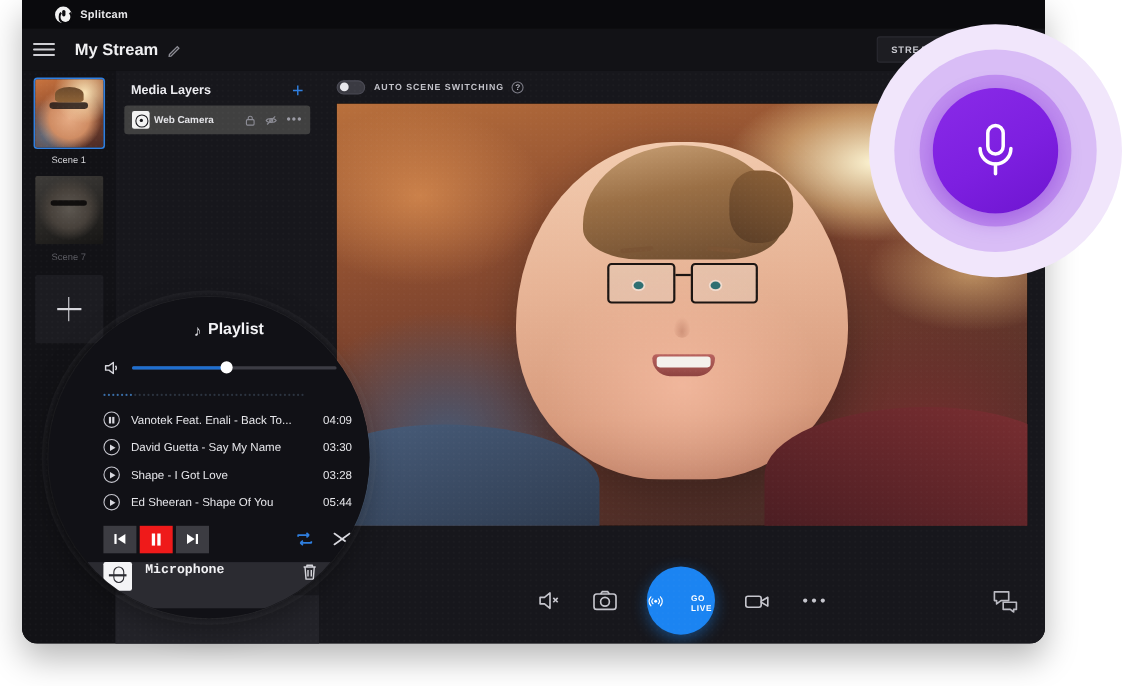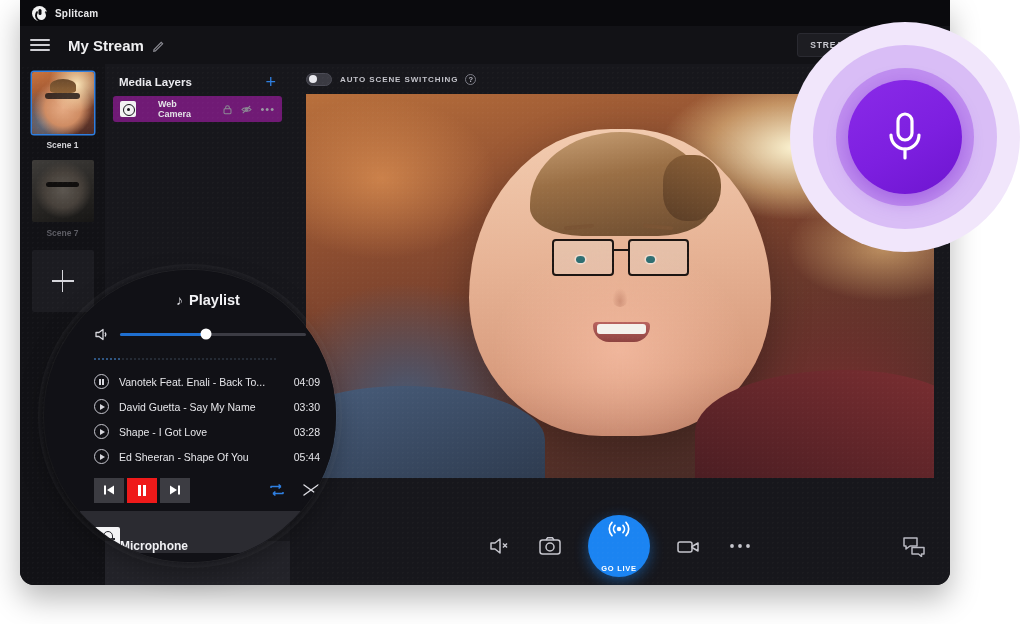"Splitcam" .titlebar { padding-left: 12px -> 30px }
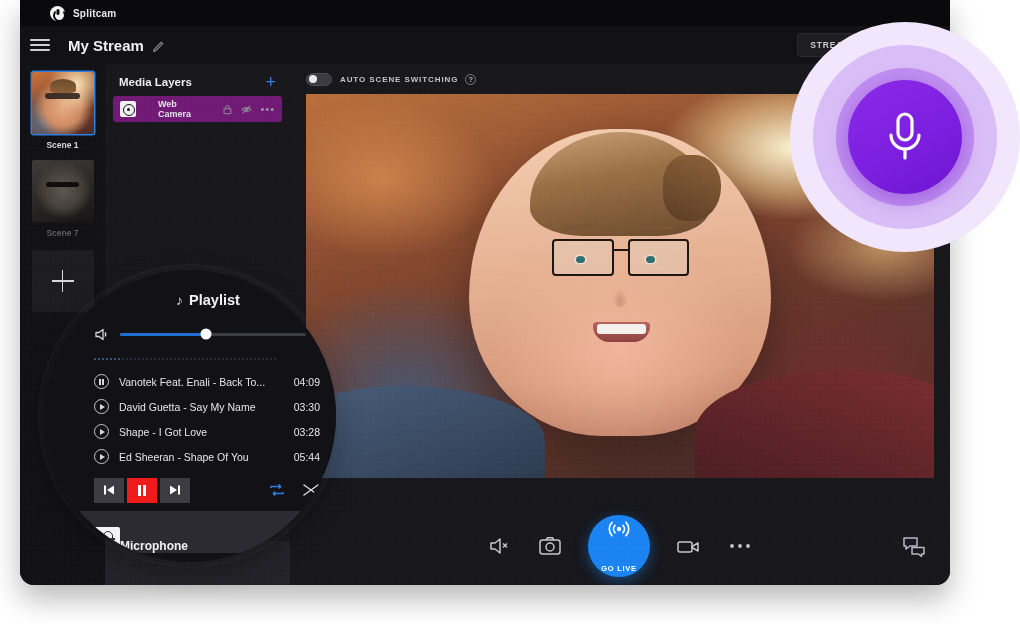"Web Camera" .layer-item { background: #701a75 -> #404040; gap: 22px -> 4px }
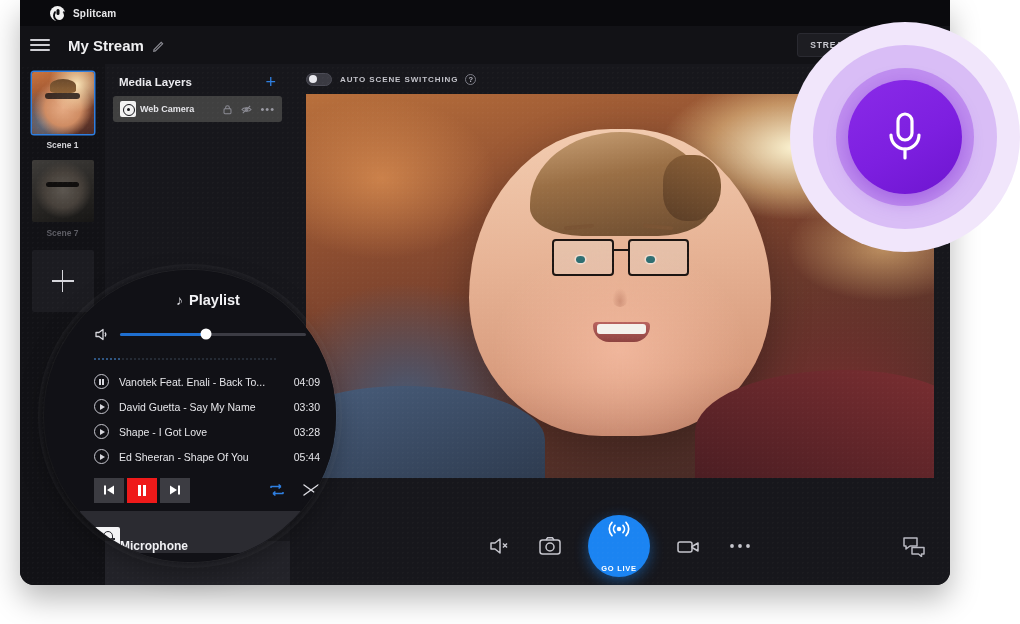"Scene 1" .scene-label { font-weight: 700 -> 400 }
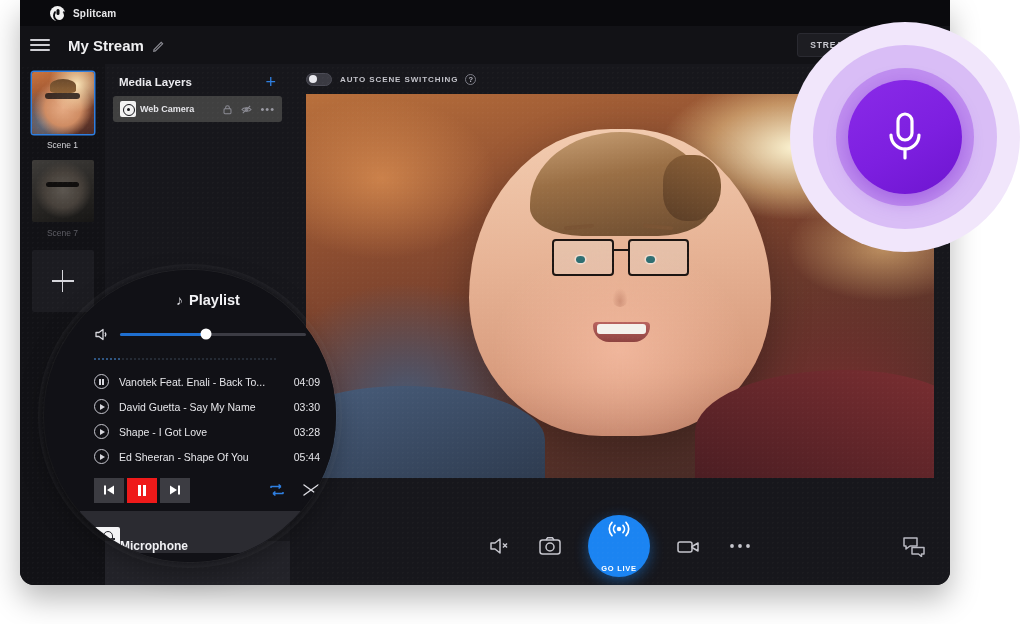"Microphone" .mag-microw { align-items: flex-end -> flex-start; font-family: none -> Liberation Mono, monospace; gap: none -> 12px }
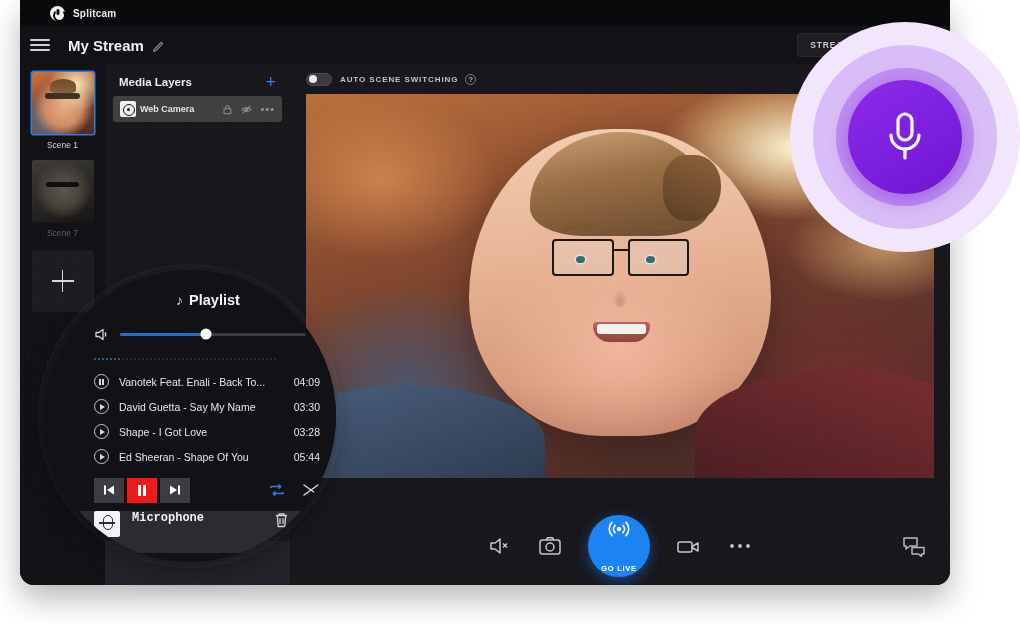"GO LIVE" .golive { flex-direction: column -> none }
